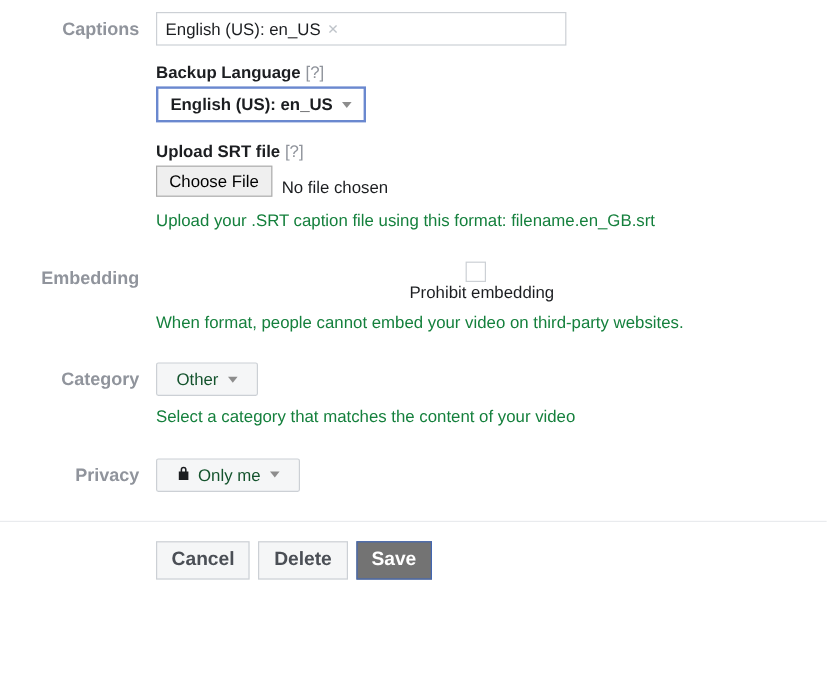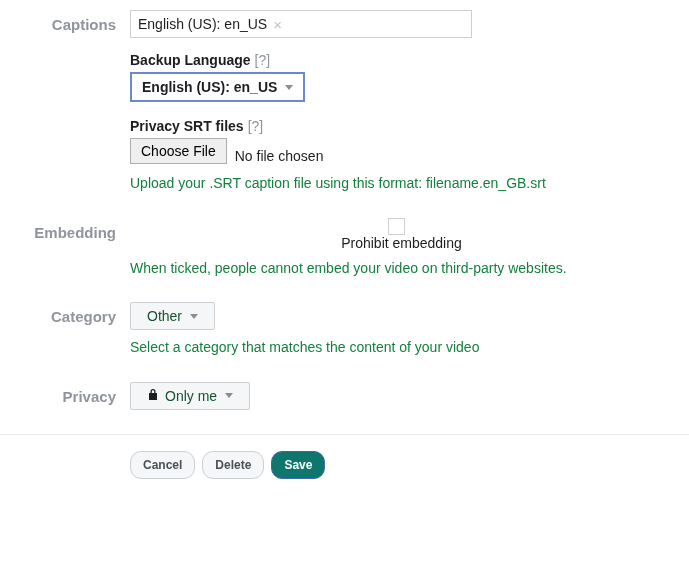"Privacy SRT files" span { text: Privacy SRT files -> Upload SRT file }
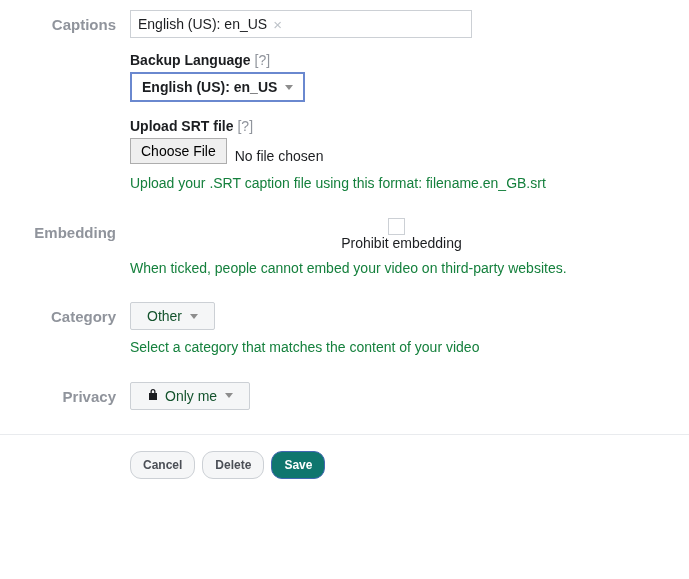"When ticked, people cannot embed" div.hint { text: ticked -> format }
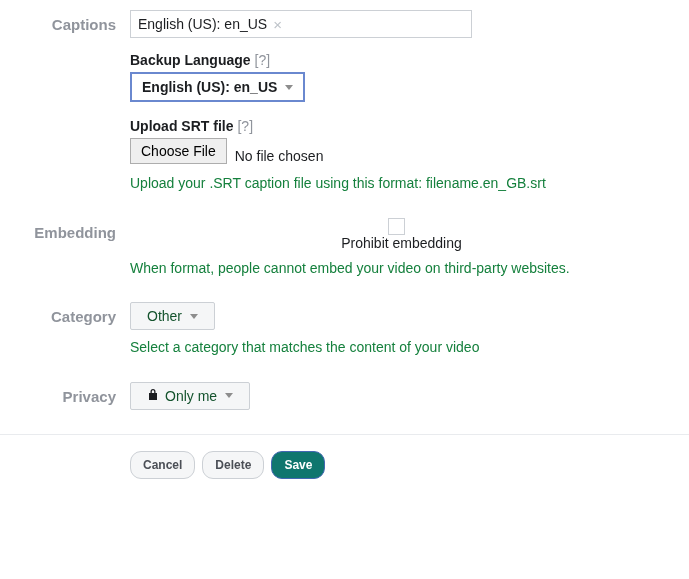"Cancel" .btn { border-radius: 11px -> 0; font-size: 12px -> 16px }
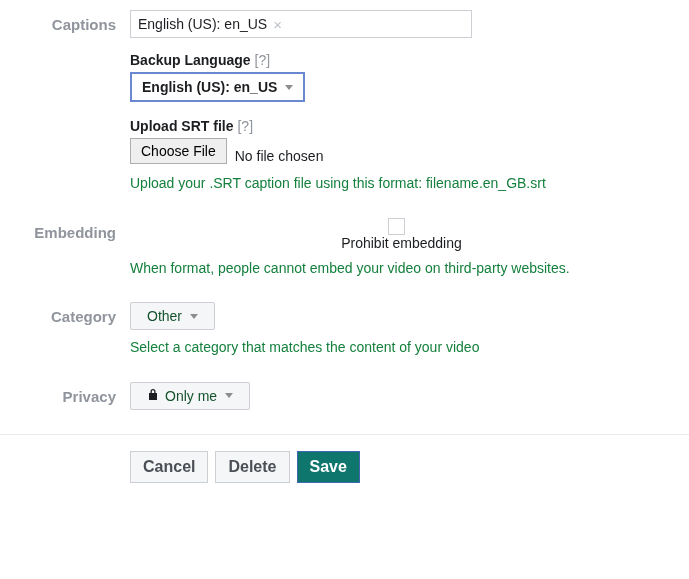"Save" .btn-primary { background: #0f766e -> #737373 }
